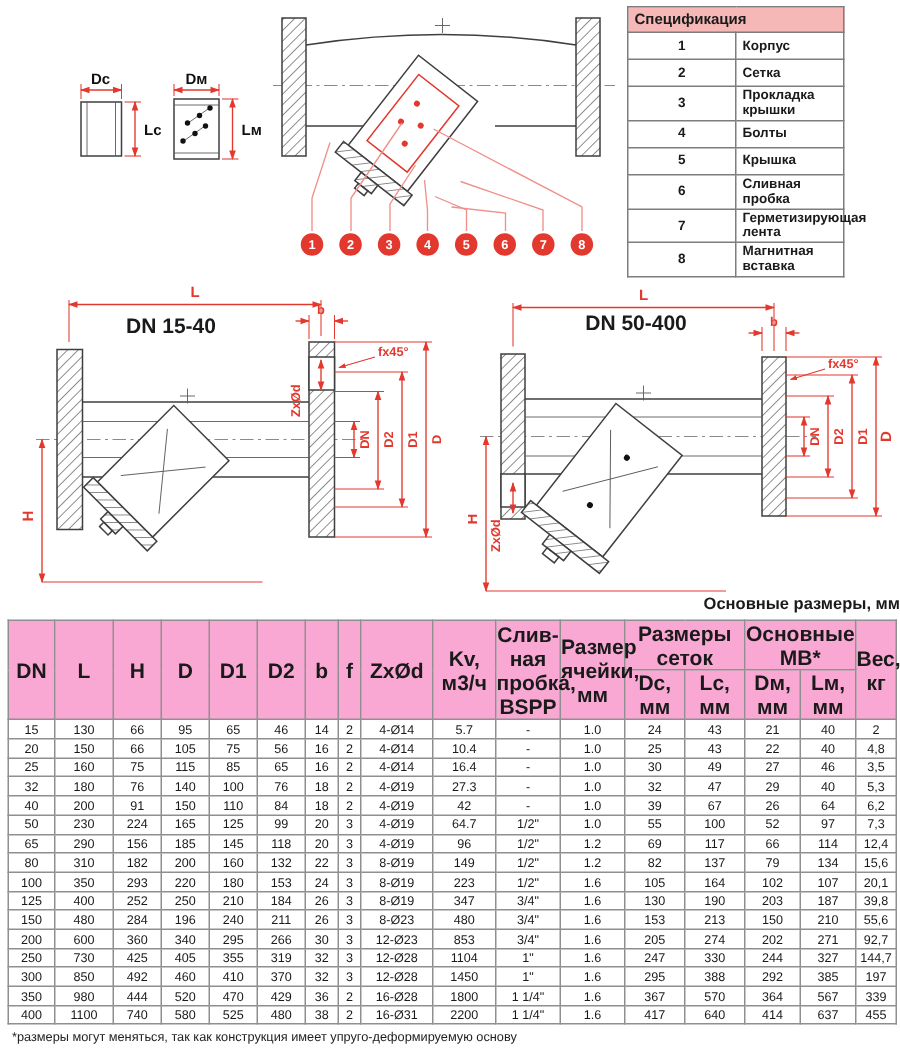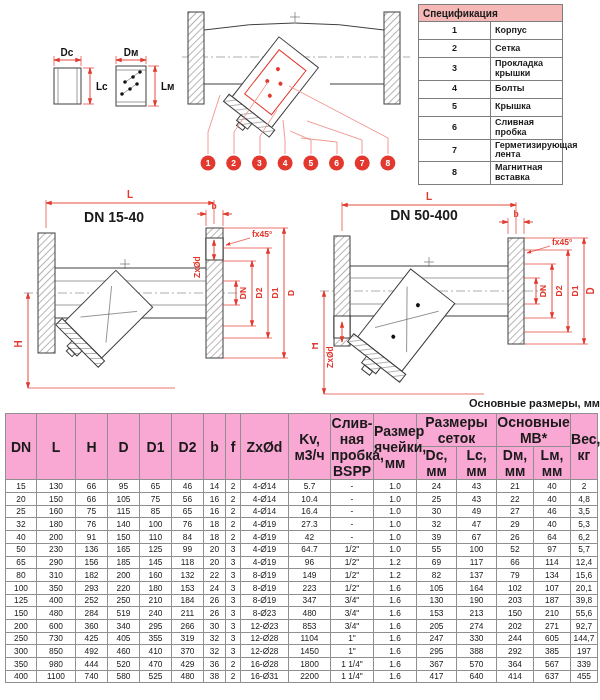"136" td { text: 136 -> 224 }
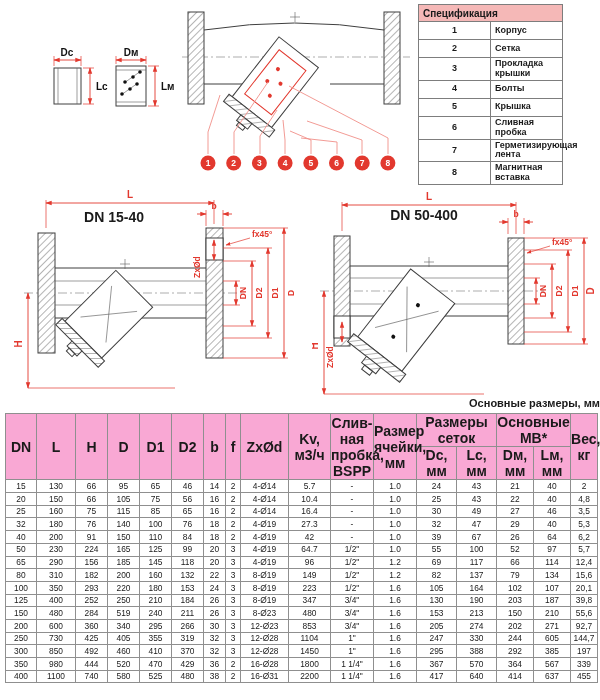"5,7" td { text: 5,7 -> 7,3 }
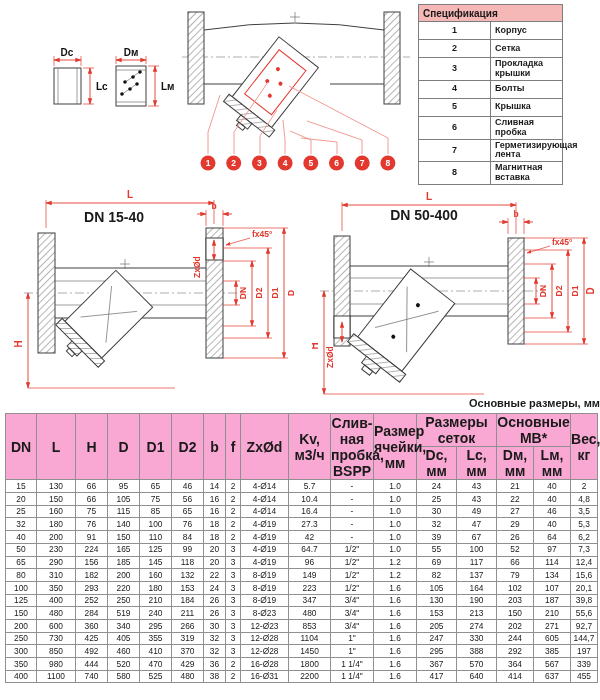"519" td { text: 519 -> 196 }
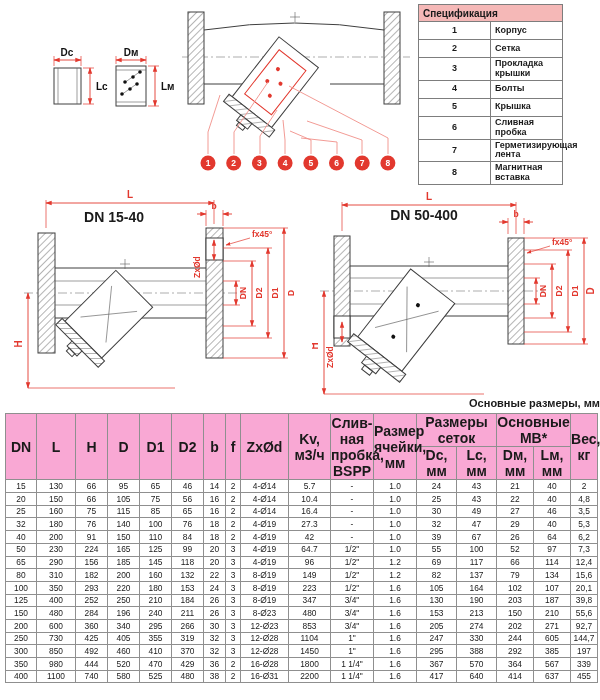"605" td { text: 605 -> 327 }
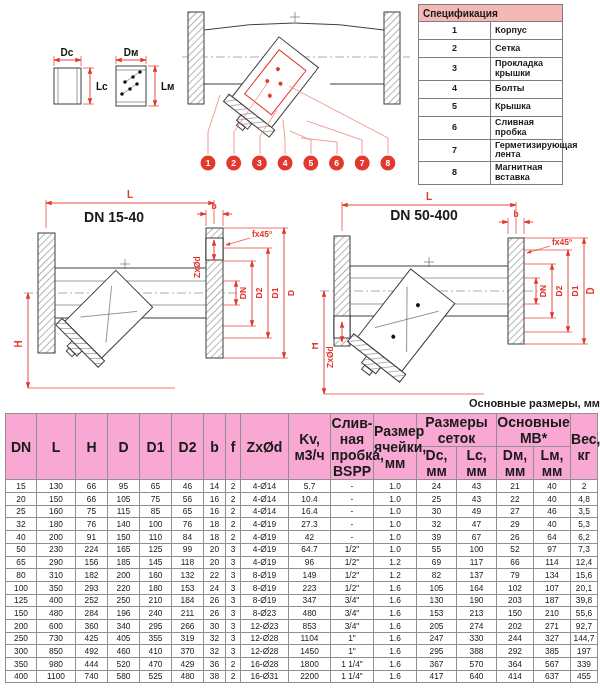"*размеры могут меняться, так как" div { html: none -> <div>*размеры могут меняться, так как конструкция имеет упруго-деформируемую основу</div> }
